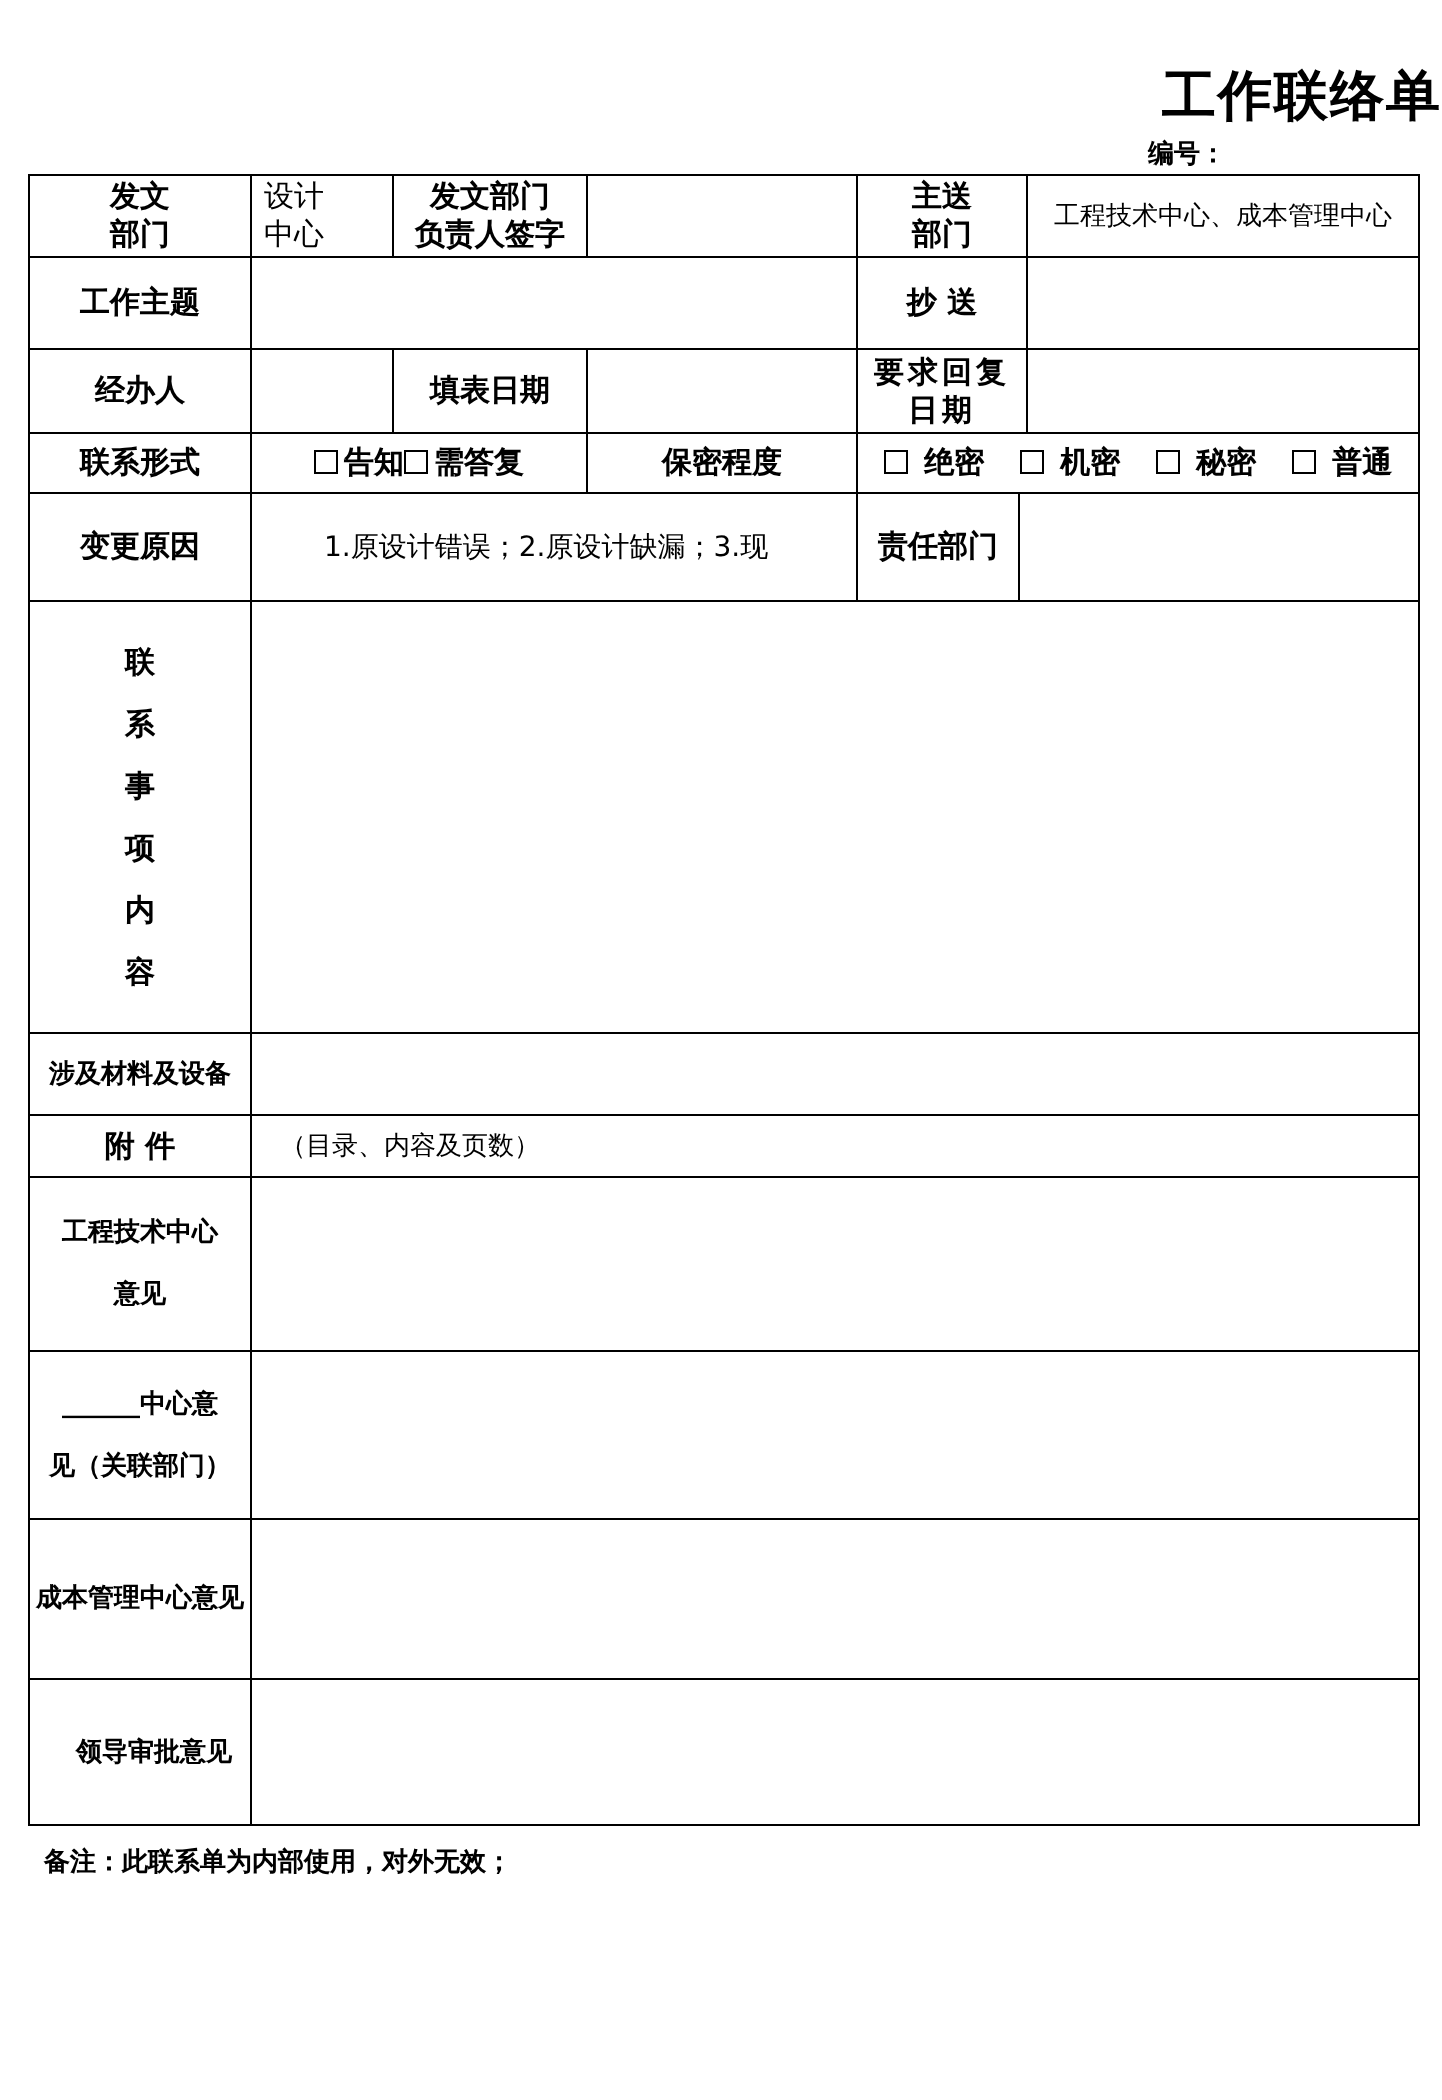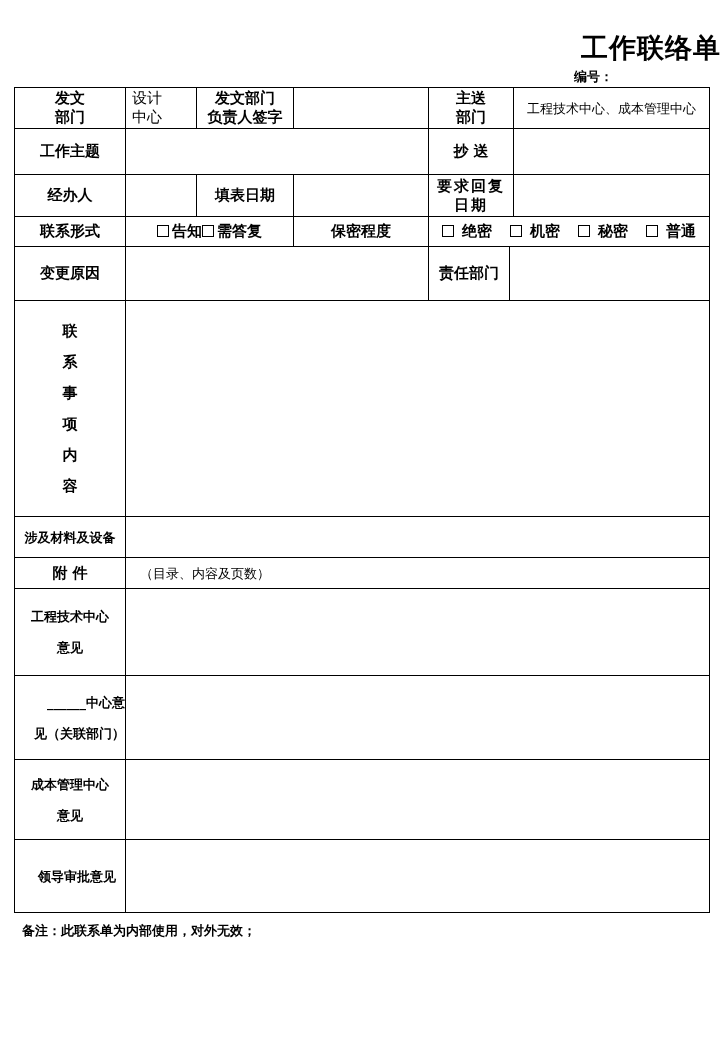"1.原设计错误；2.原设计缺漏；3.现" span { html: none -> <span>1.原设计错误；2.原设计缺漏；3.现</span> }
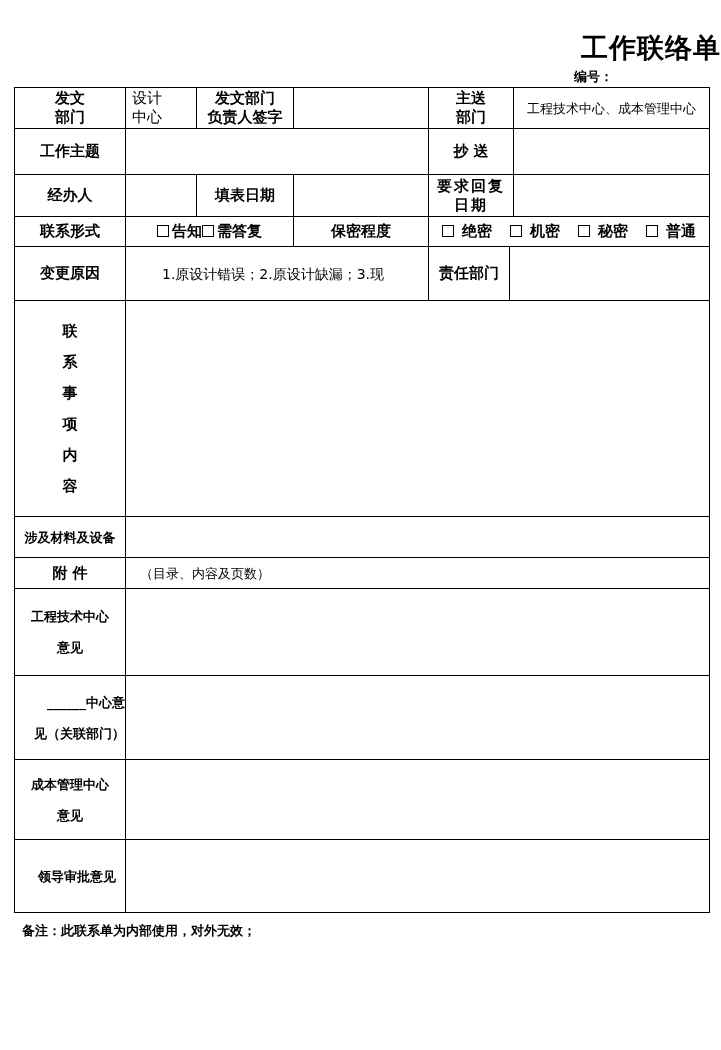"______中心意" div.cell { align-items: flex-end -> none }
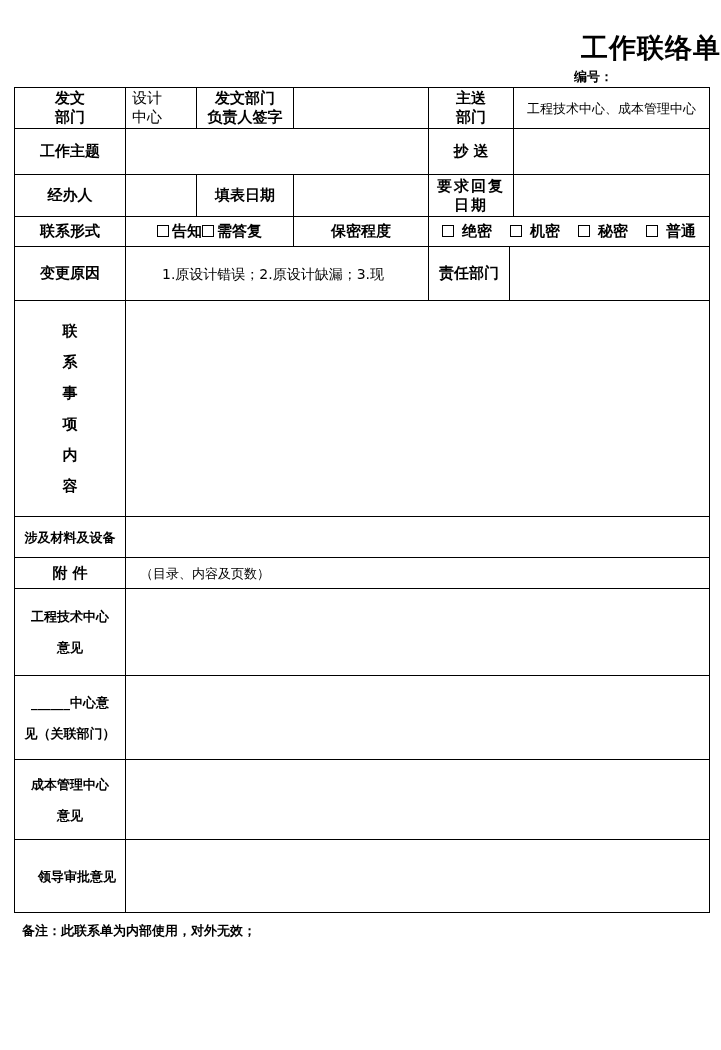"成本管理中心" div.cell { flex-direction: column -> row }
